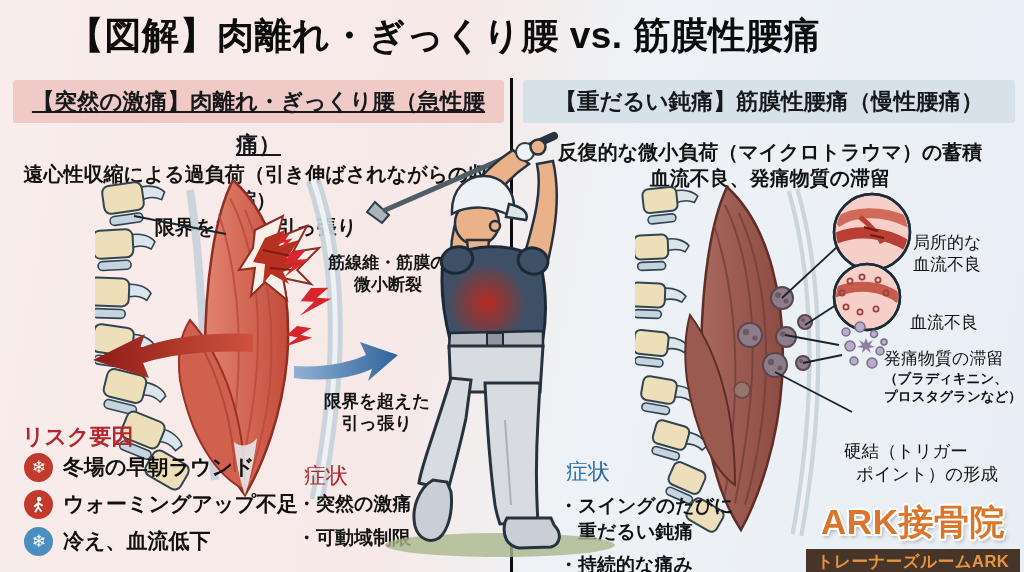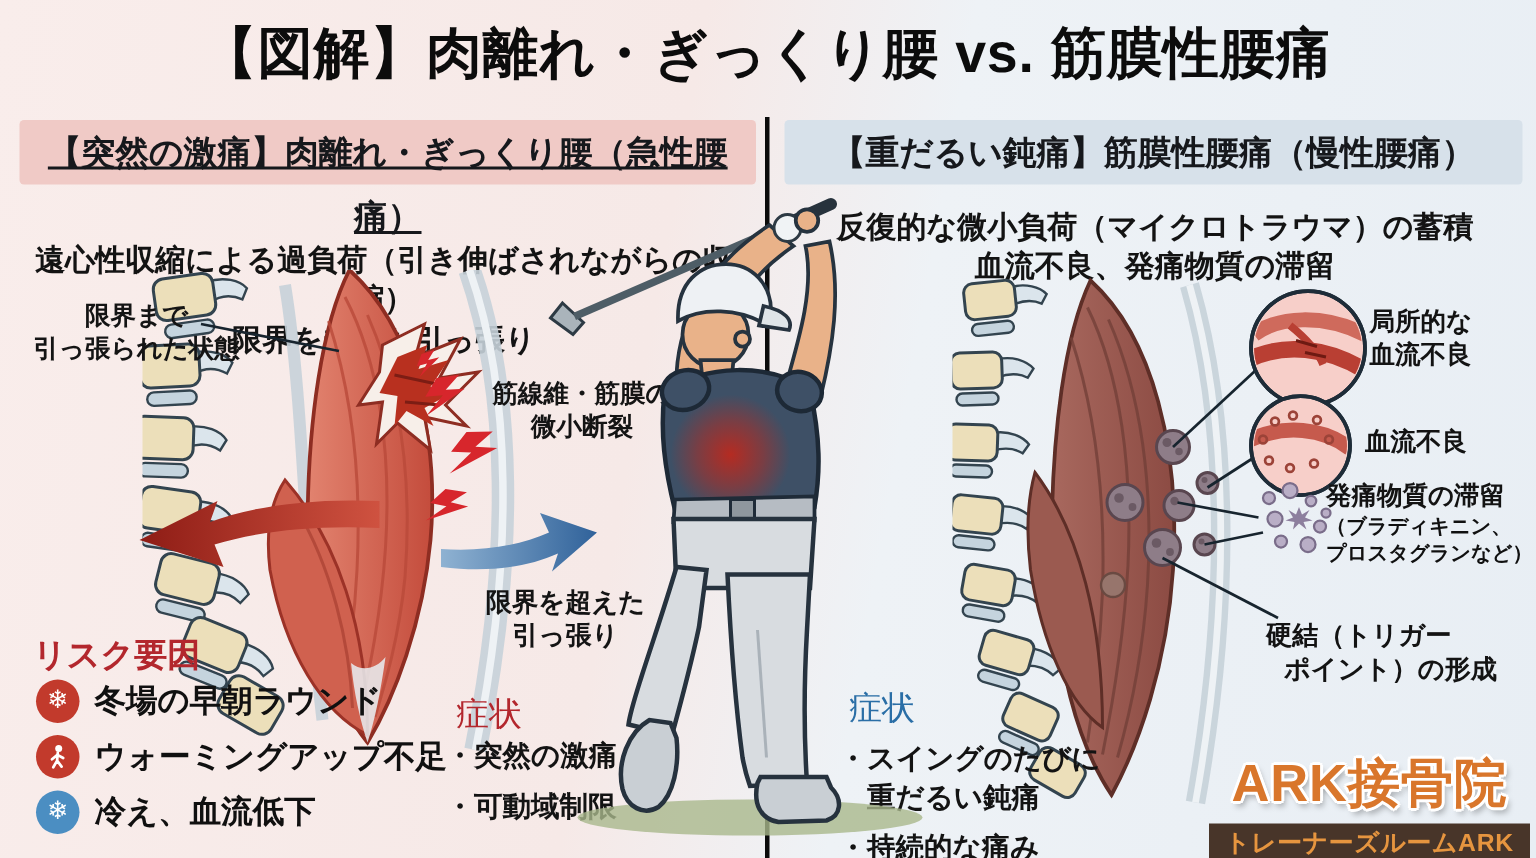"【図解】肉離れ・ぎっくり腰 vs. 筋膜性腰痛" .title { text-align: right -> center }
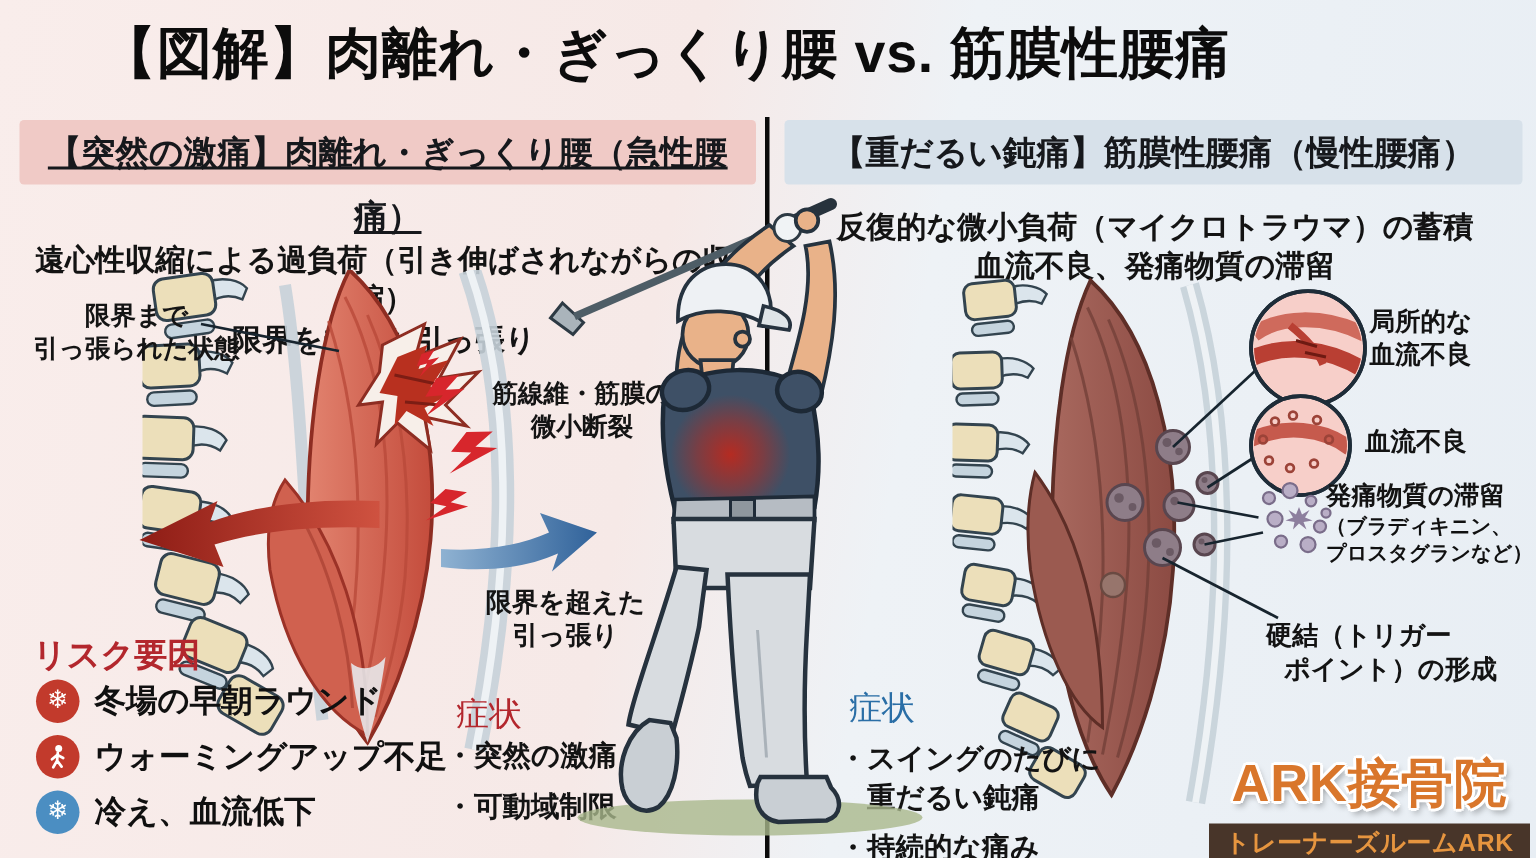"限界まで" div.abs { html: <div> <div>限界まで</div> <div>引っ張られた状態</div> </div> -> none }
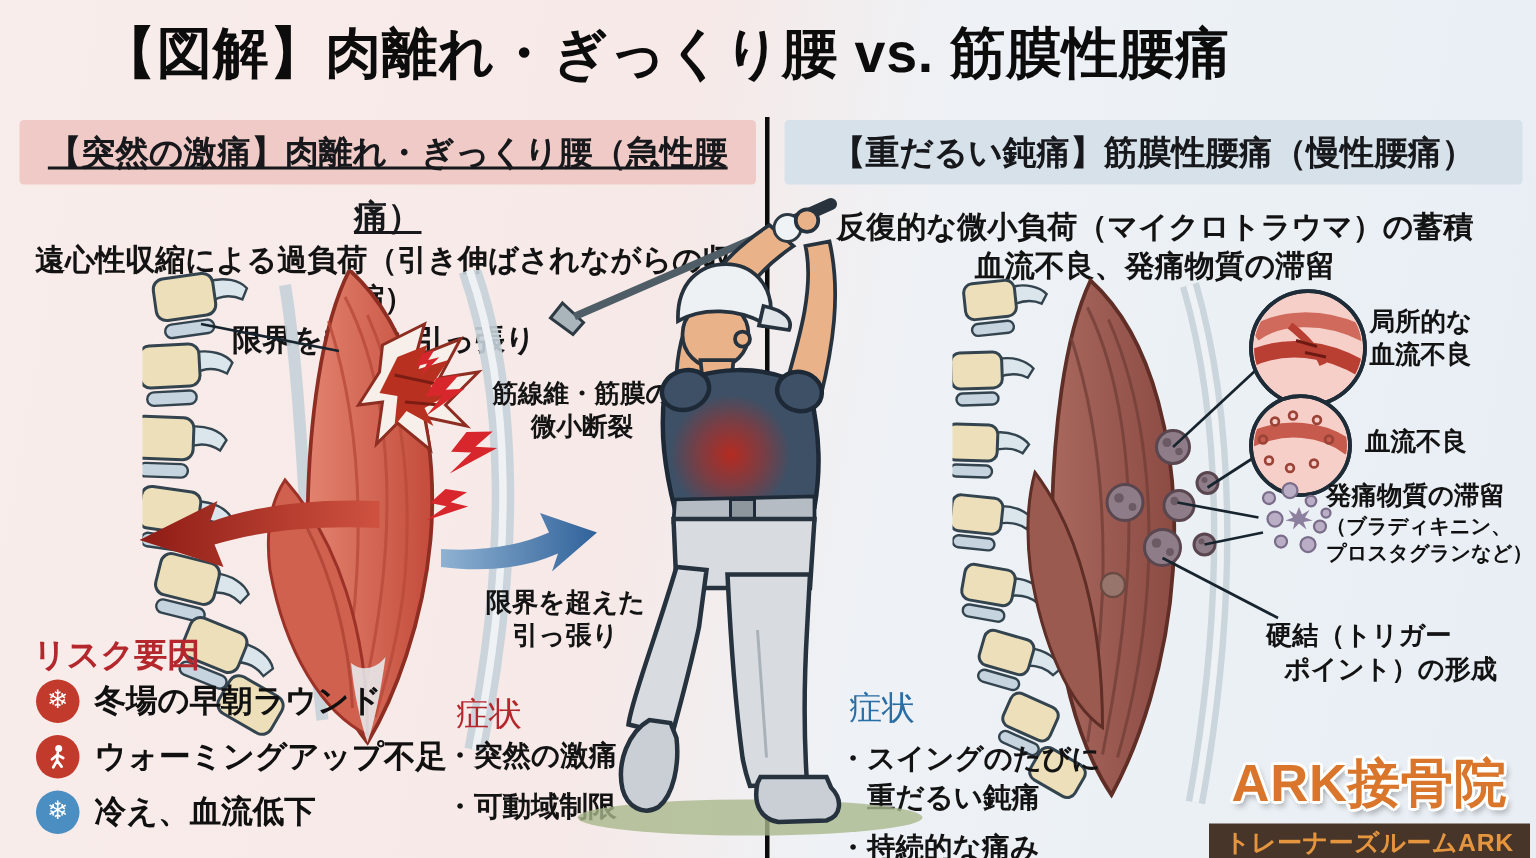"局所的な" .callout-label { font-weight: 700 -> 400; margin-top: none -> 28px }
